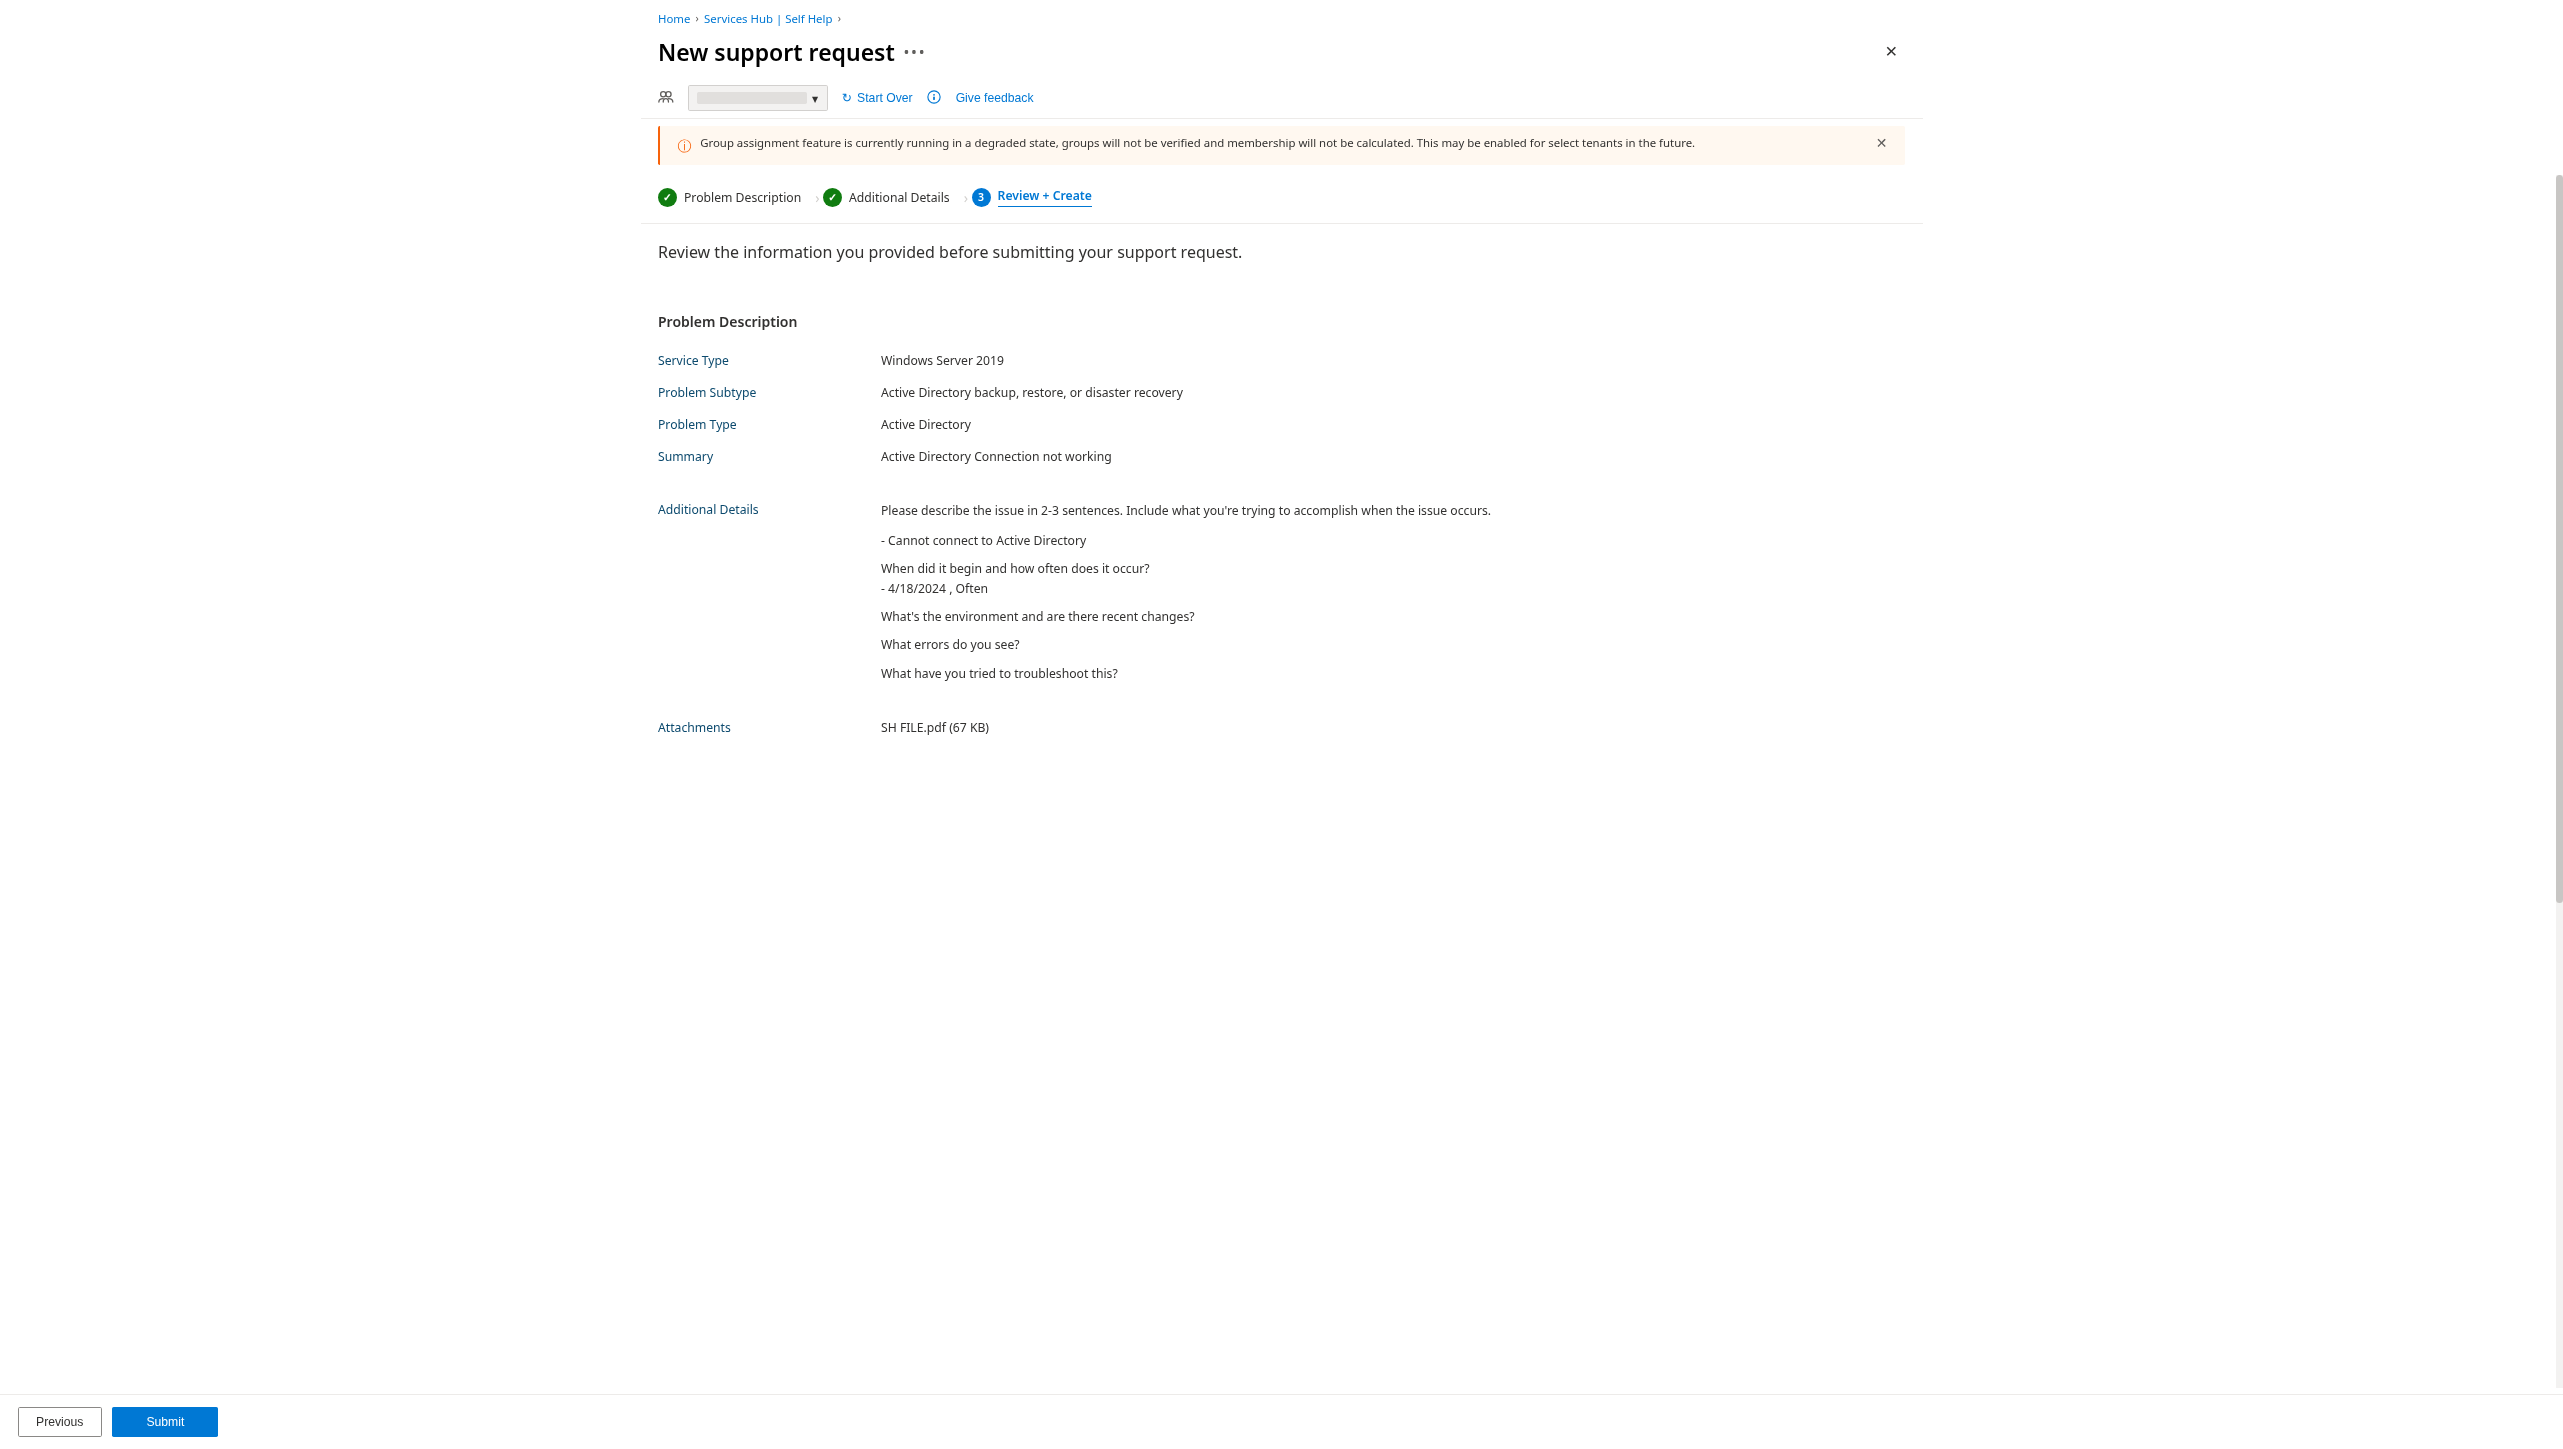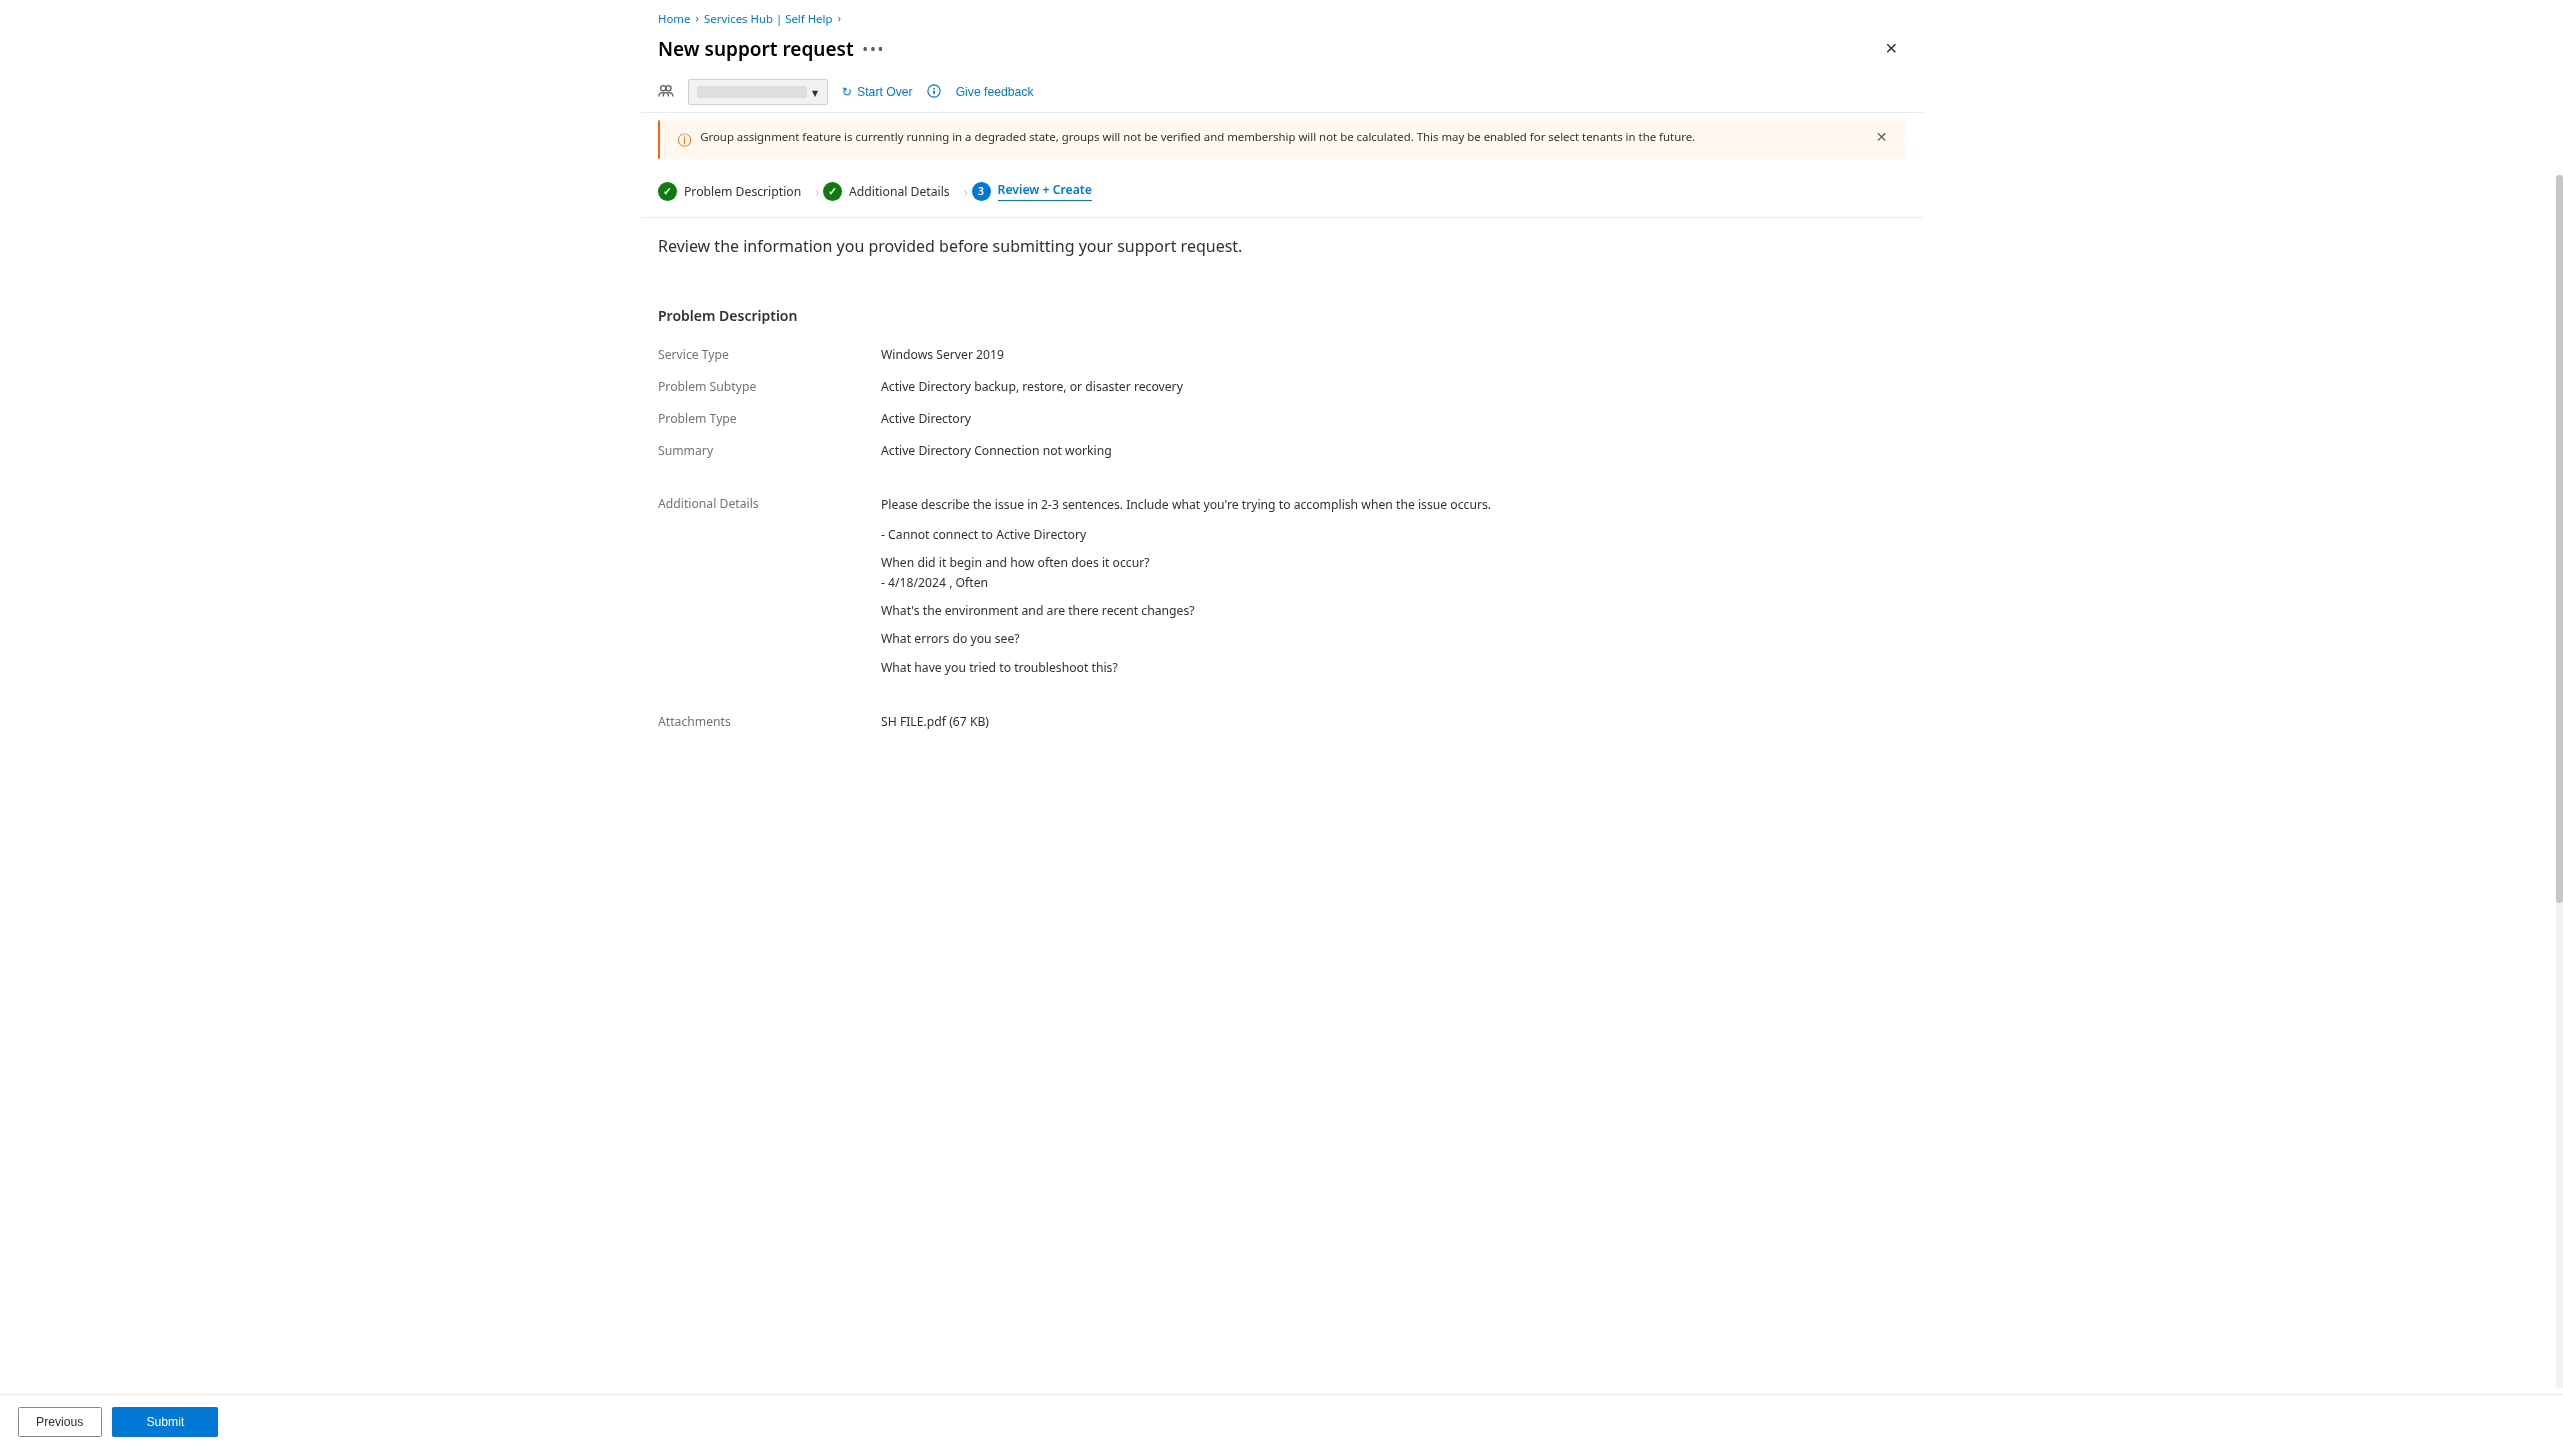"New support request" .page-title { font-size: 19px -> 23px }
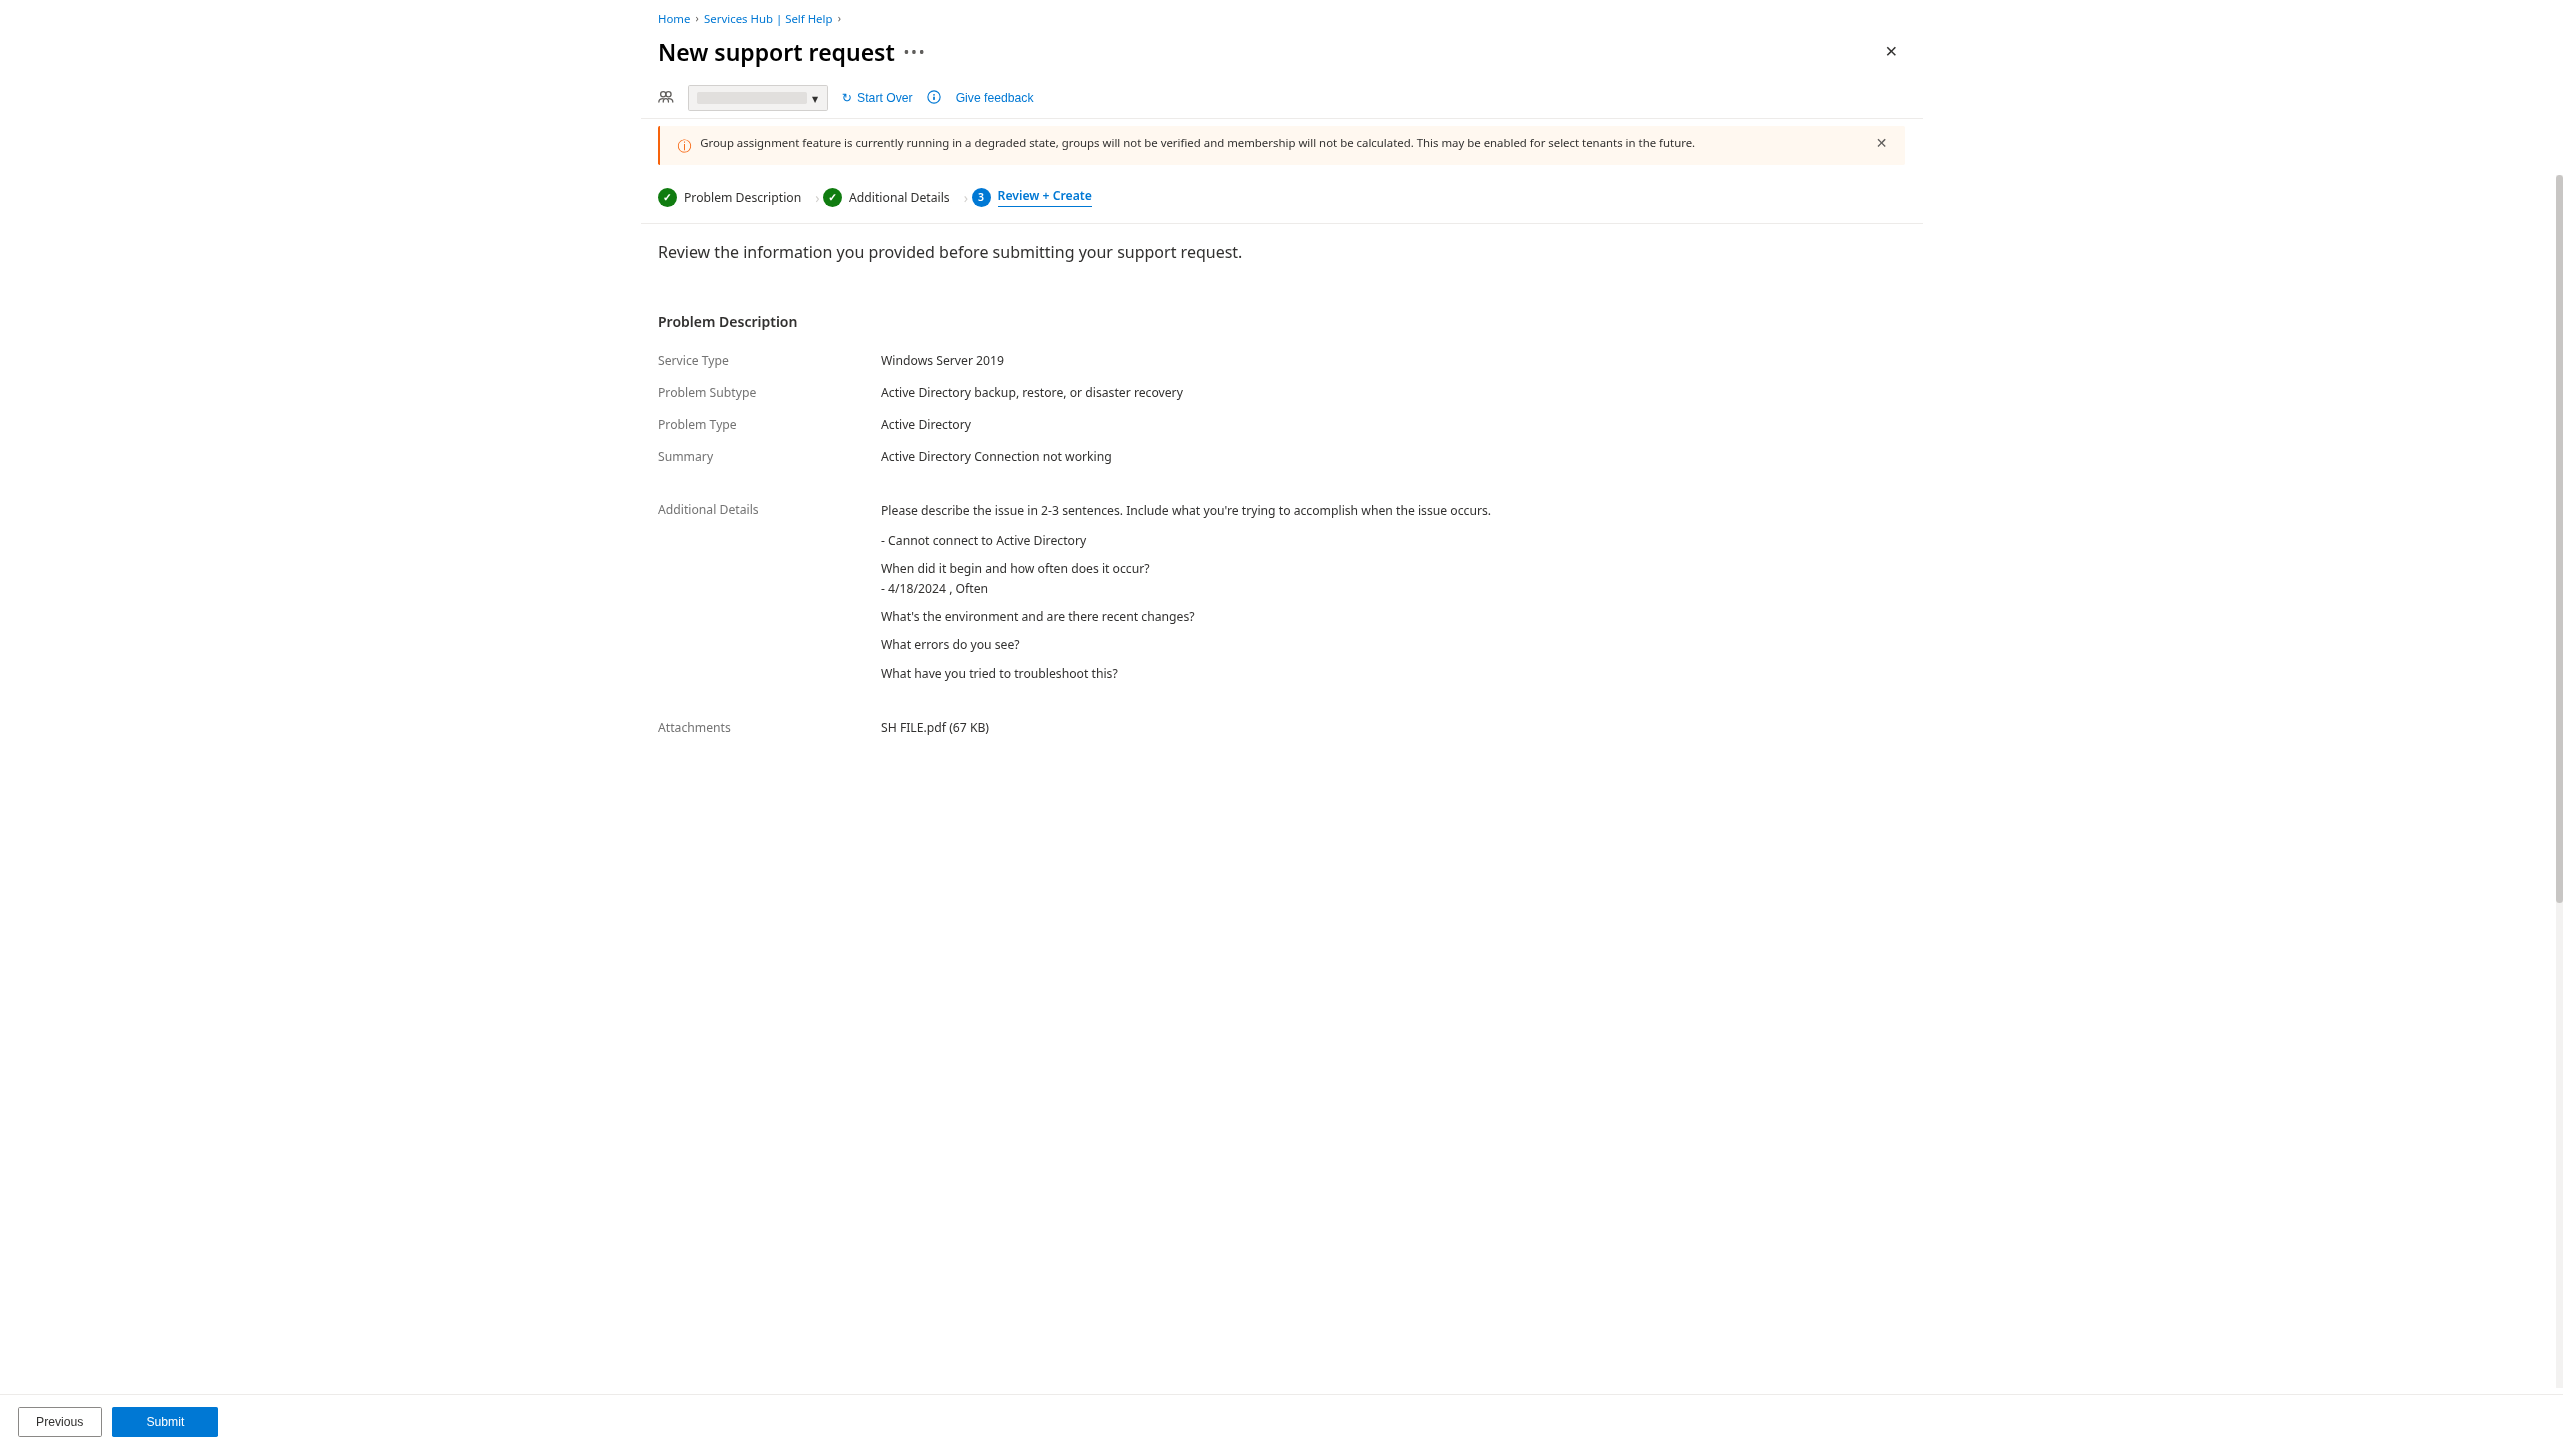"Service Type" .field-label { color: #737373 -> #0c4a6e }
